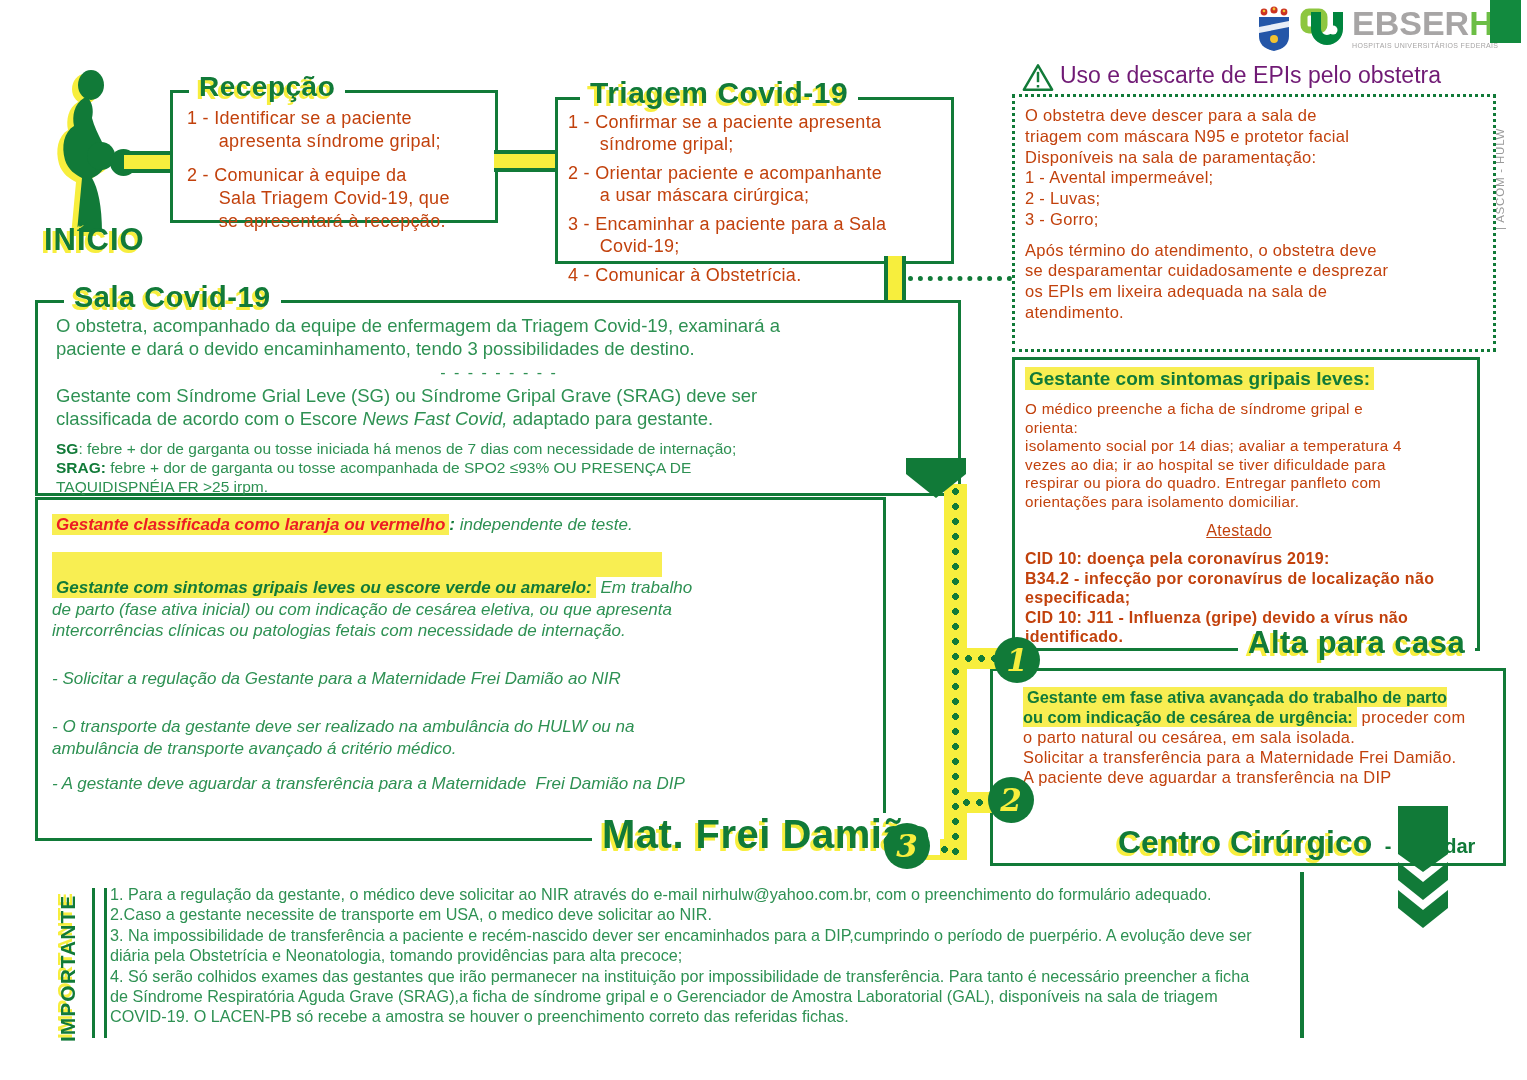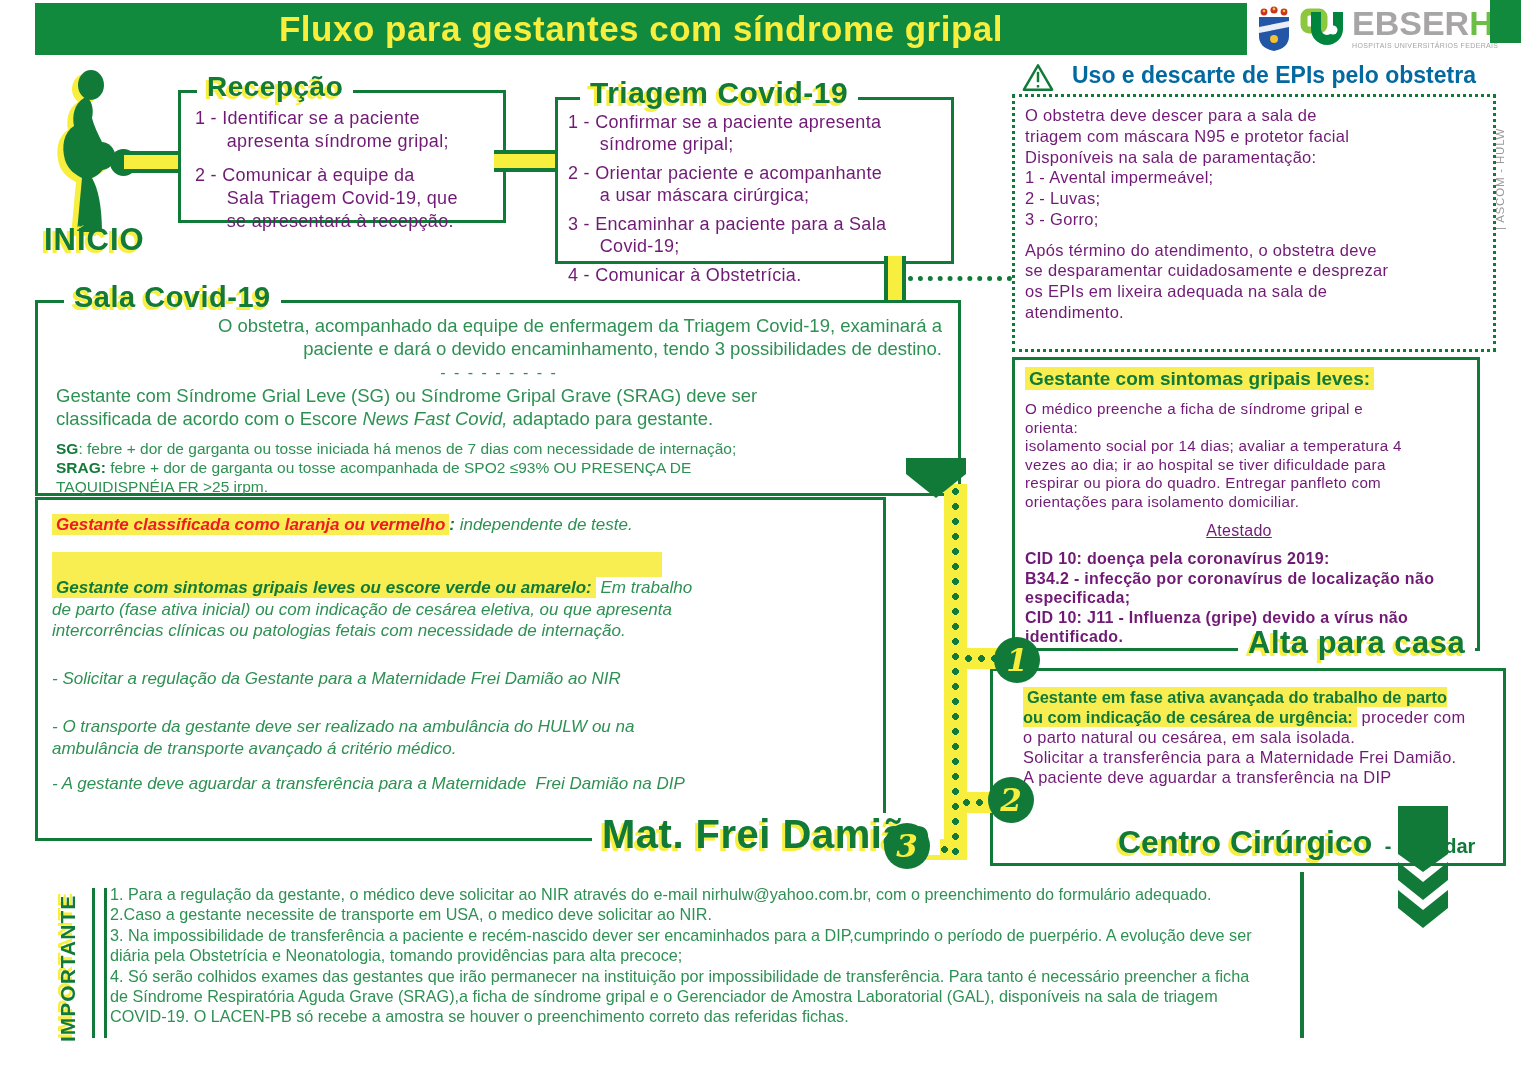"Fluxo para gestantes com síndrome" div.header-bar { html: <div> <span>Fluxo para gestantes com síndrome gripal</span> </div> -> none }
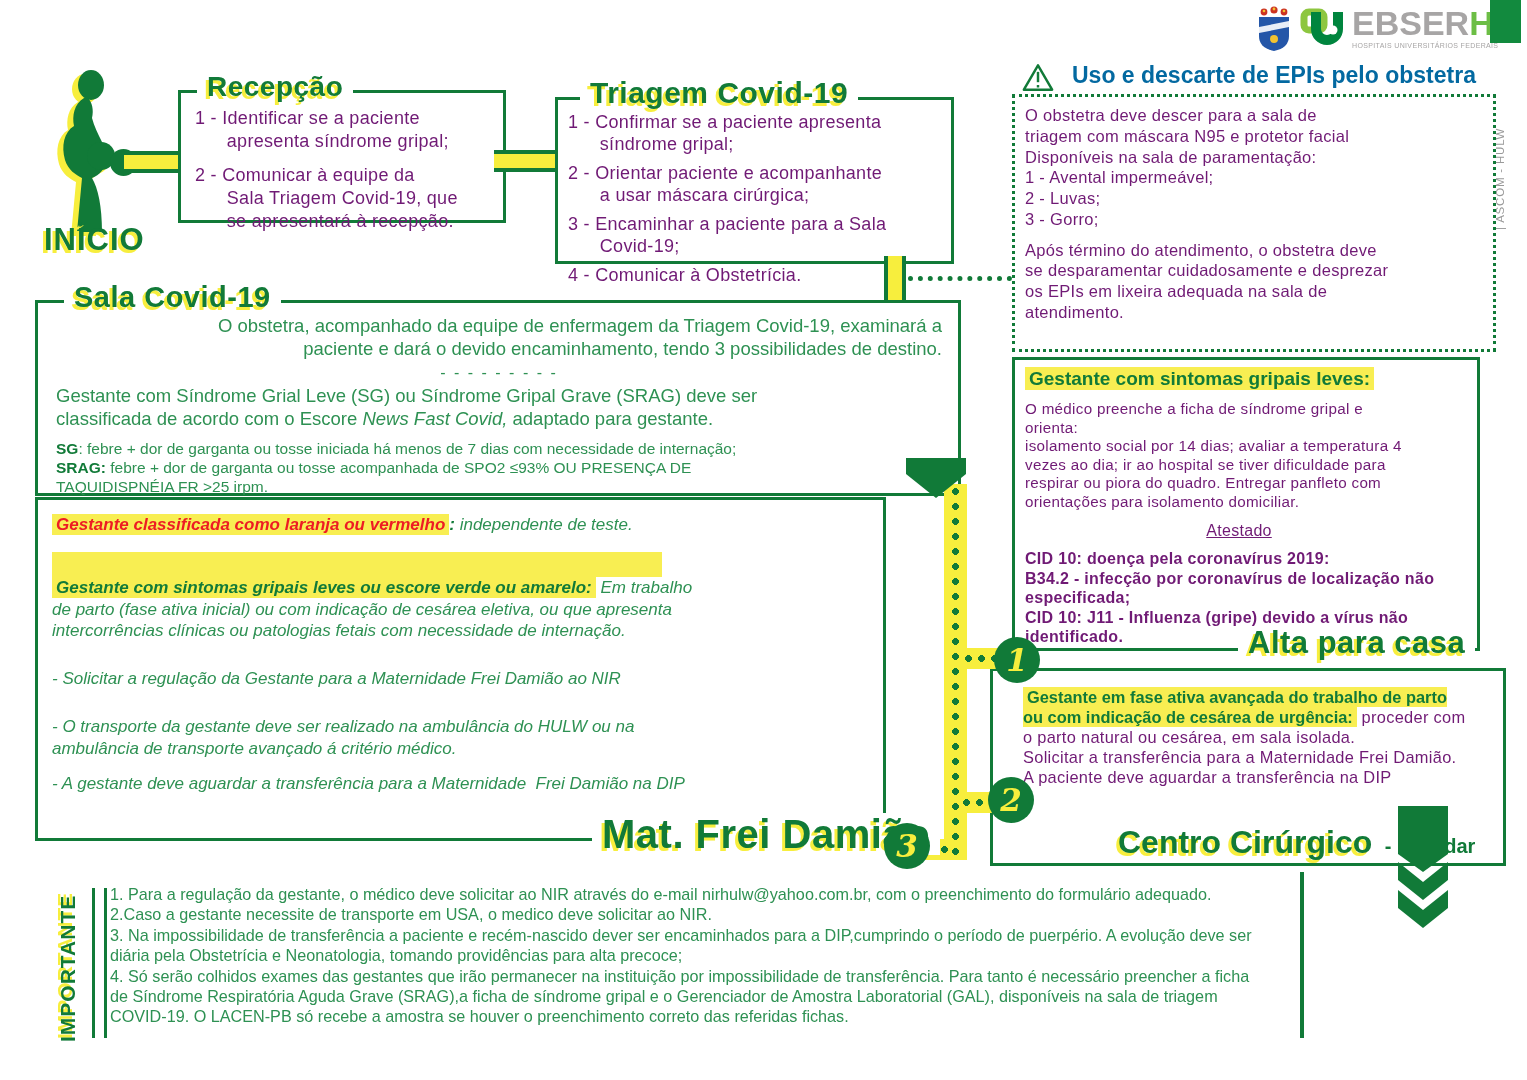"Recepção" div.box { left: 178px -> 170px }
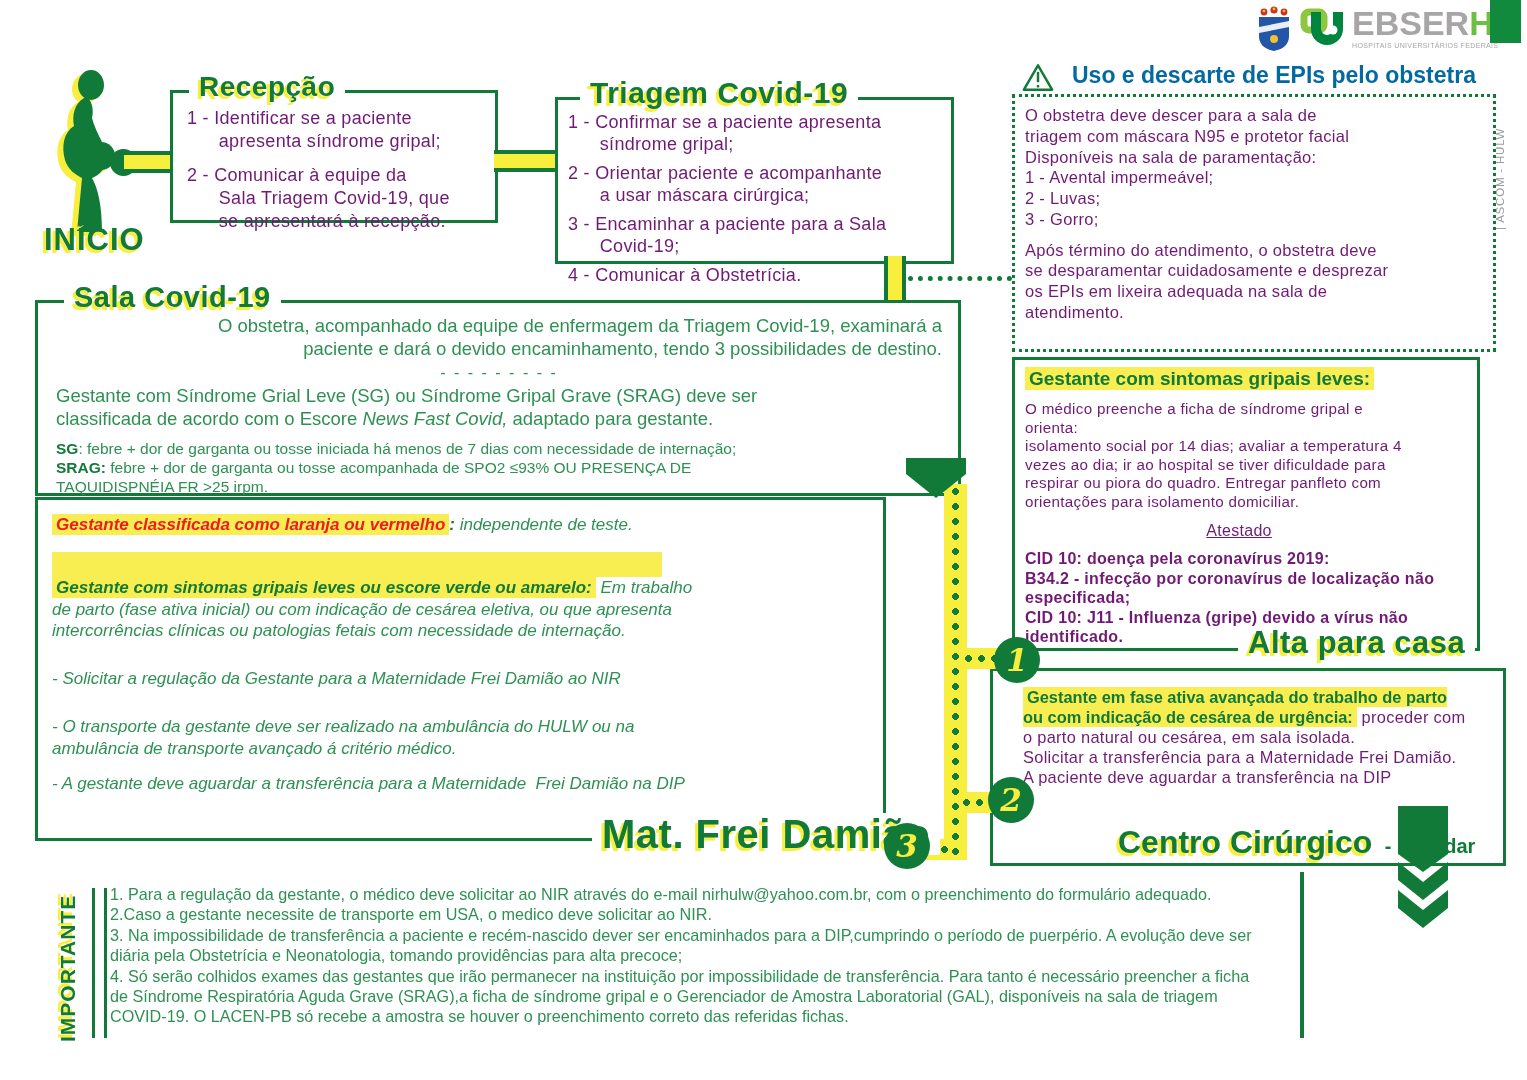"Uso e descarte de EPIs" div.abs { color: #0369a1 -> #701a75; font-weight: bold -> normal; margin-left: 12px -> none }
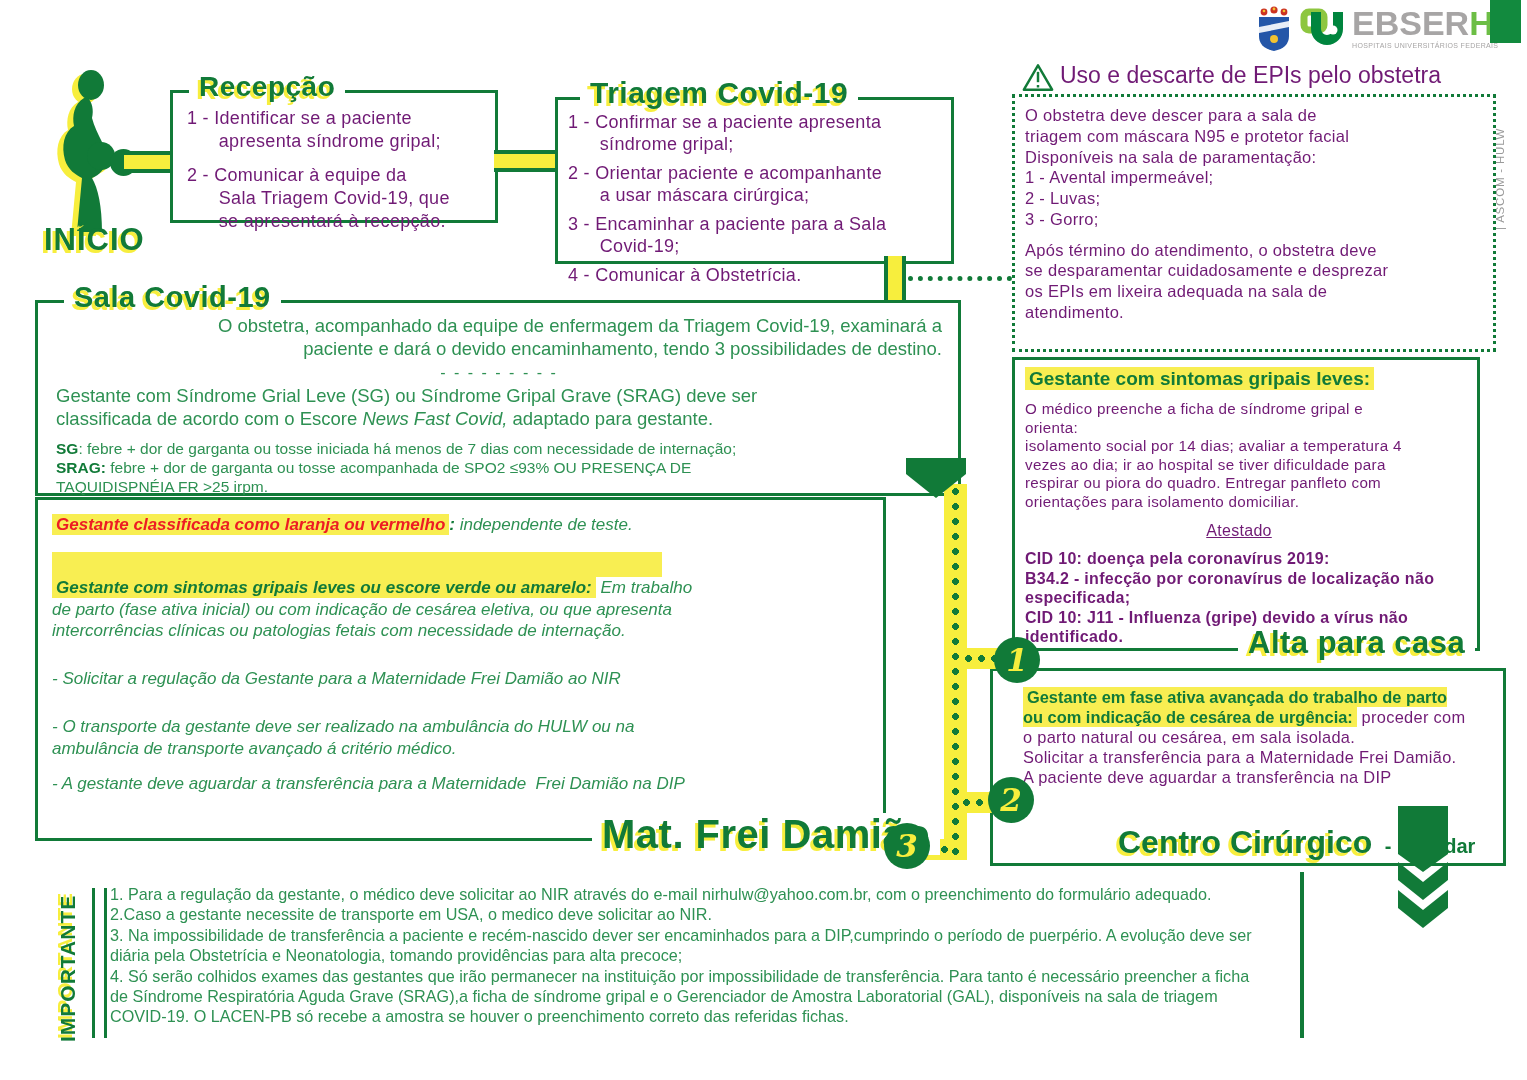"1 - Identificar se a" .glight { color: #701a75 -> #c2410c }
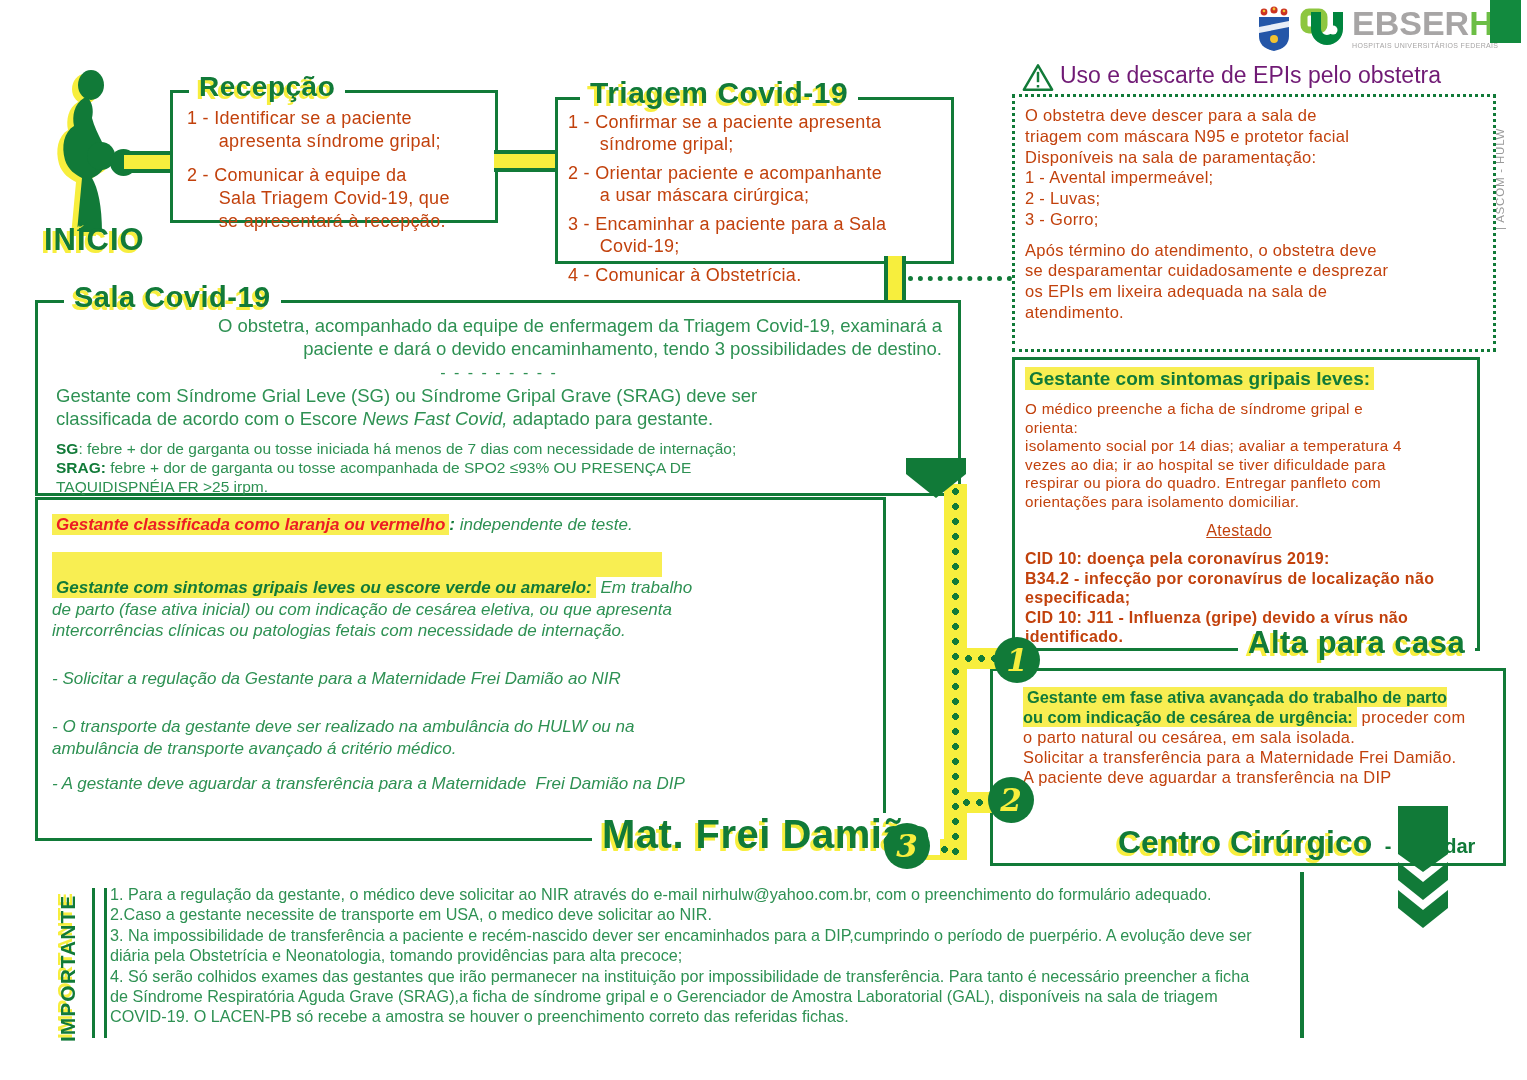"O obstetra, acompanhado da equipe" div.pre { text-align: right -> none }
